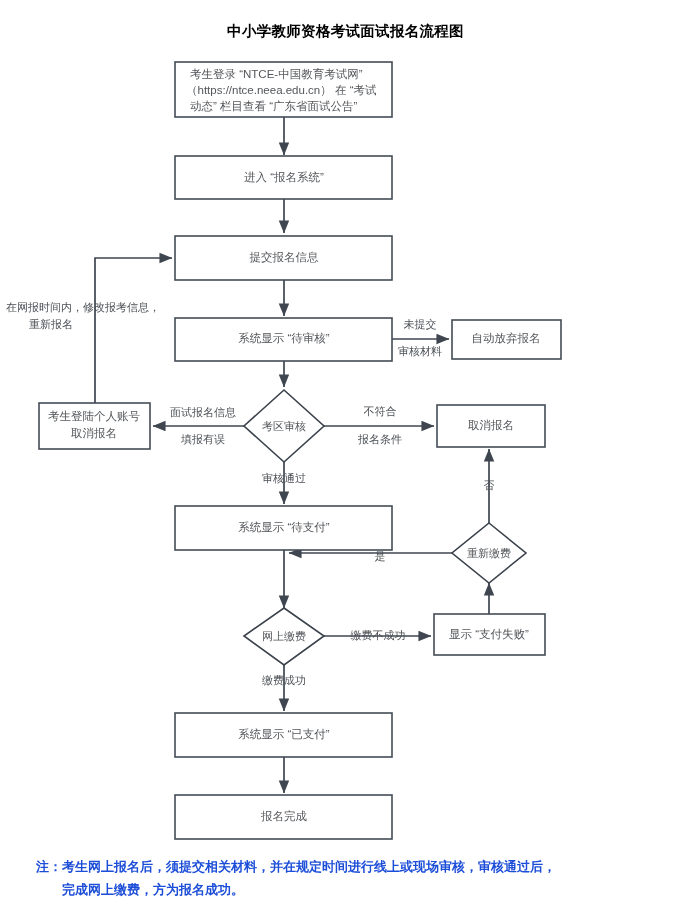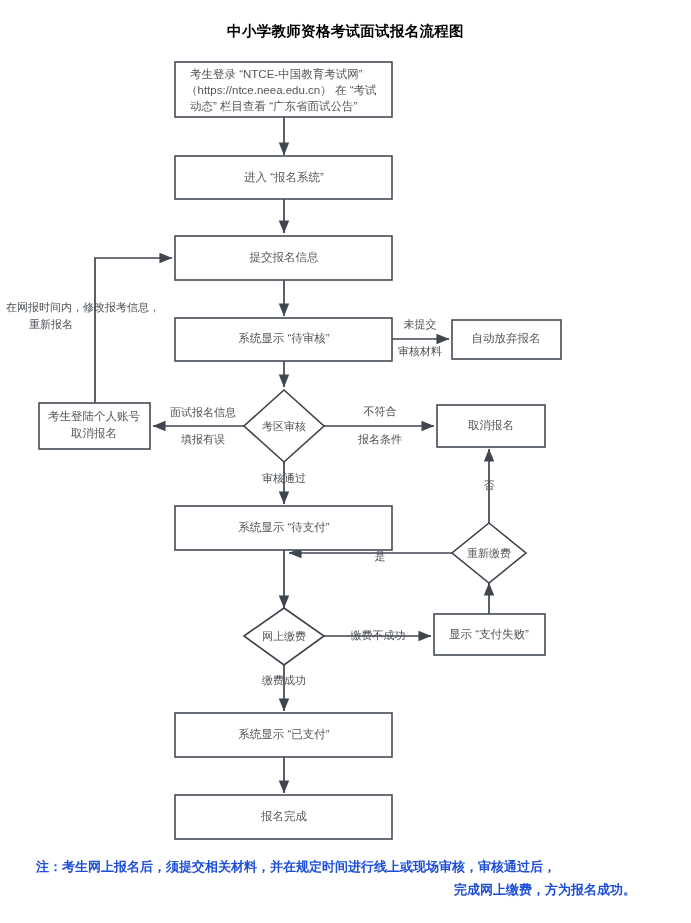"完成网上缴费，方为报名成功。" .footer-note .ln2 { text-align: right -> none }
